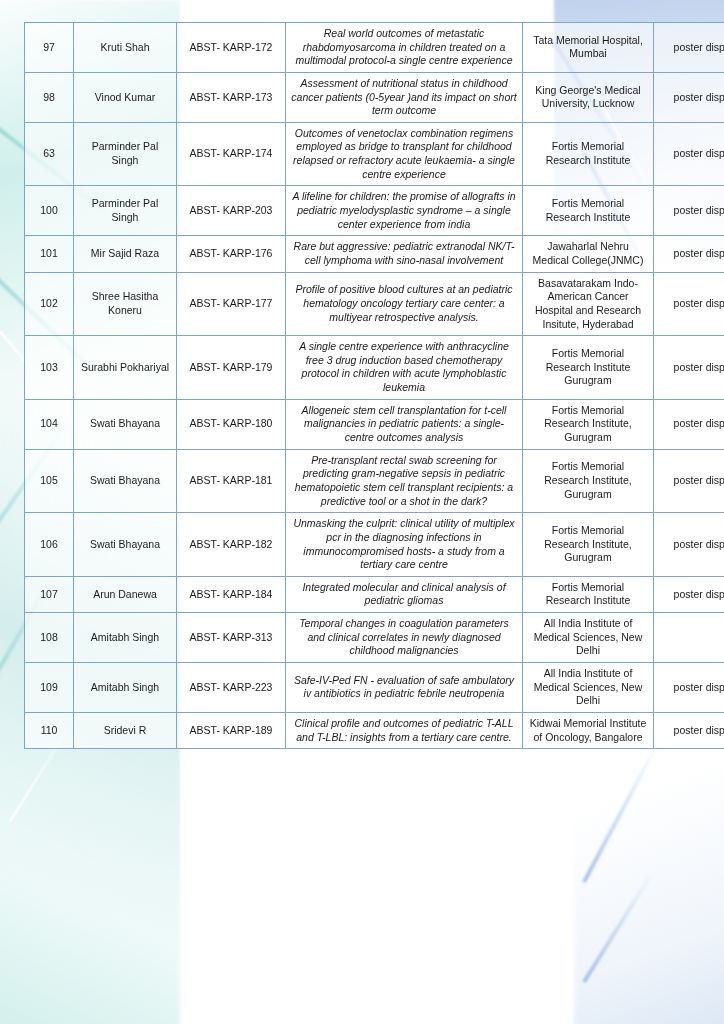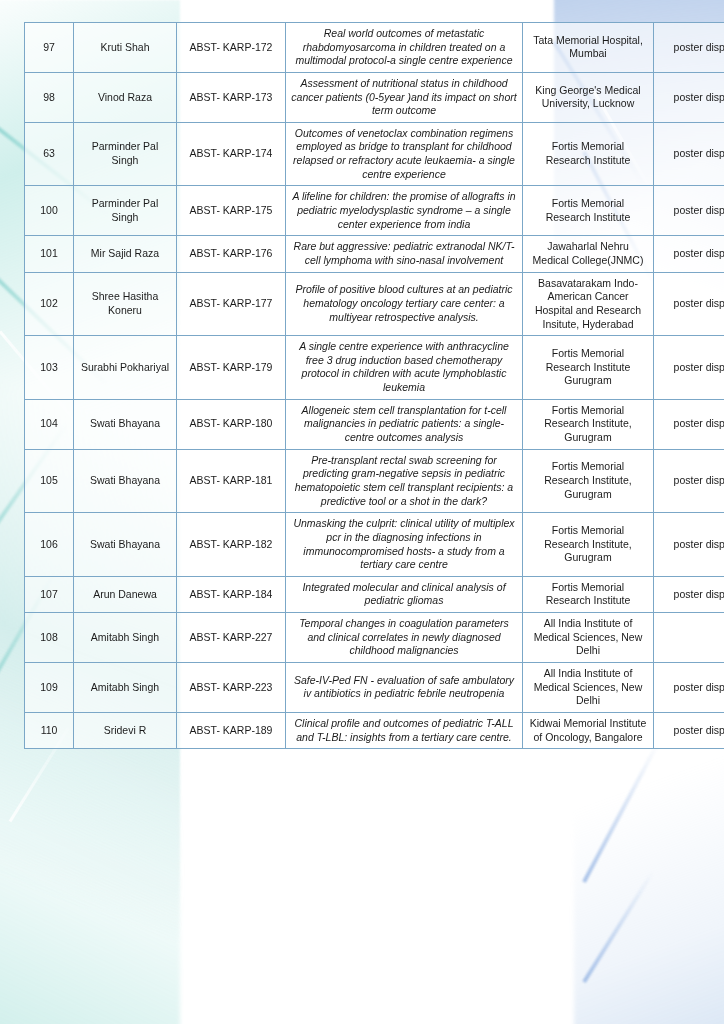"Vinod Raza" td.col-name { text: Raza -> Kumar }
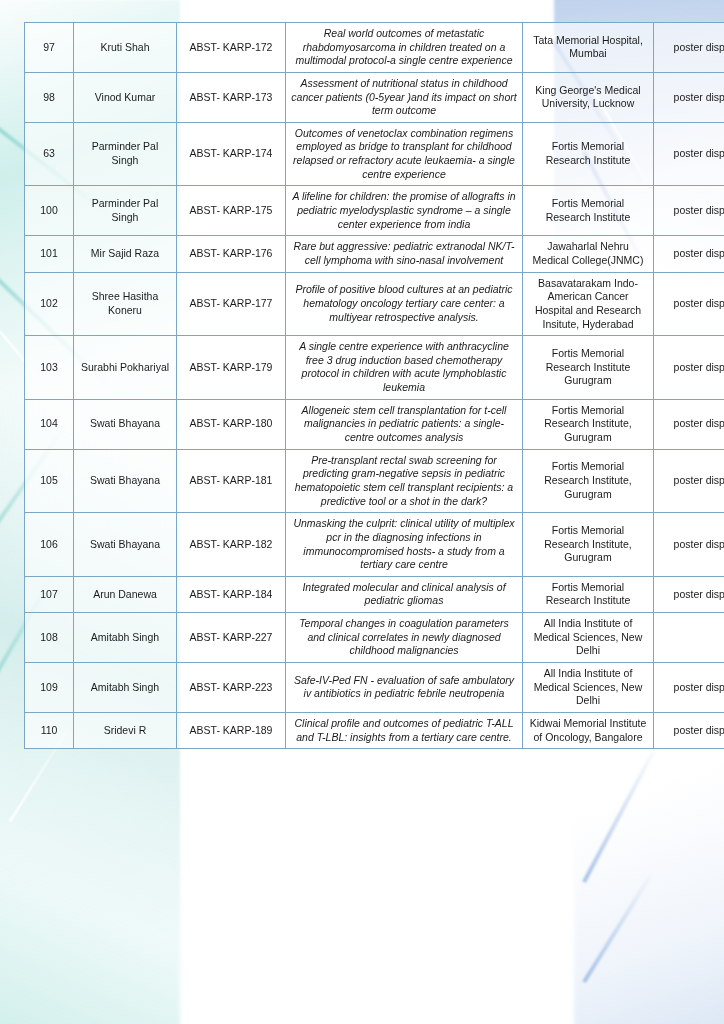"ABST- KARP-175" td.col-code { text: KARP-175 -> KARP-203 }
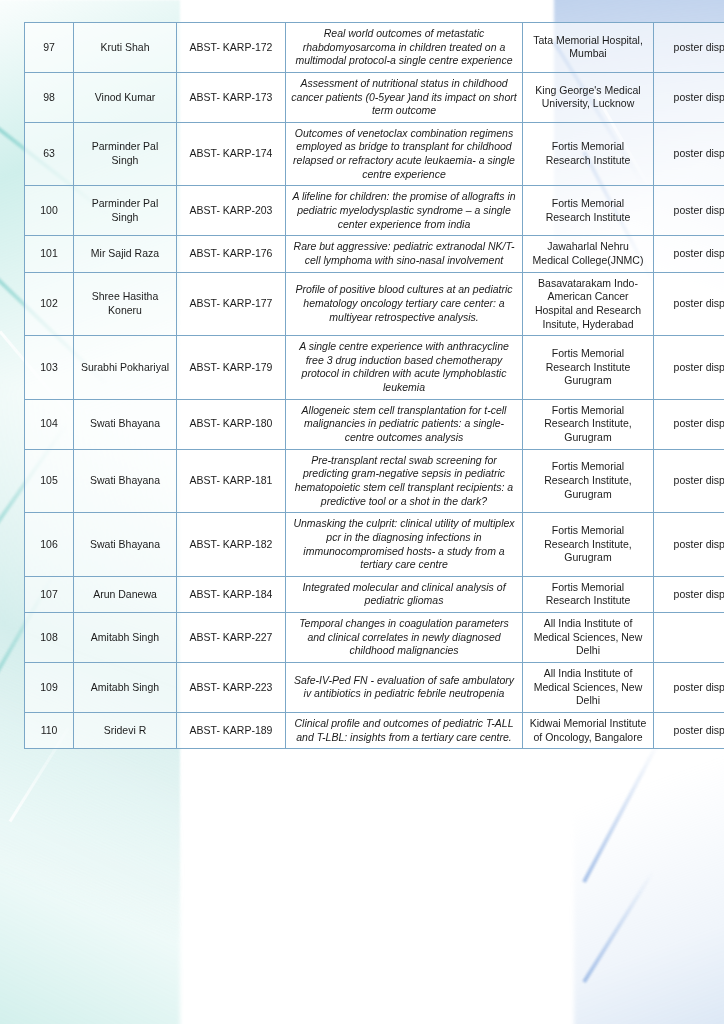"ABST- KARP-227" td.col-code { text: KARP-227 -> KARP-313 }
